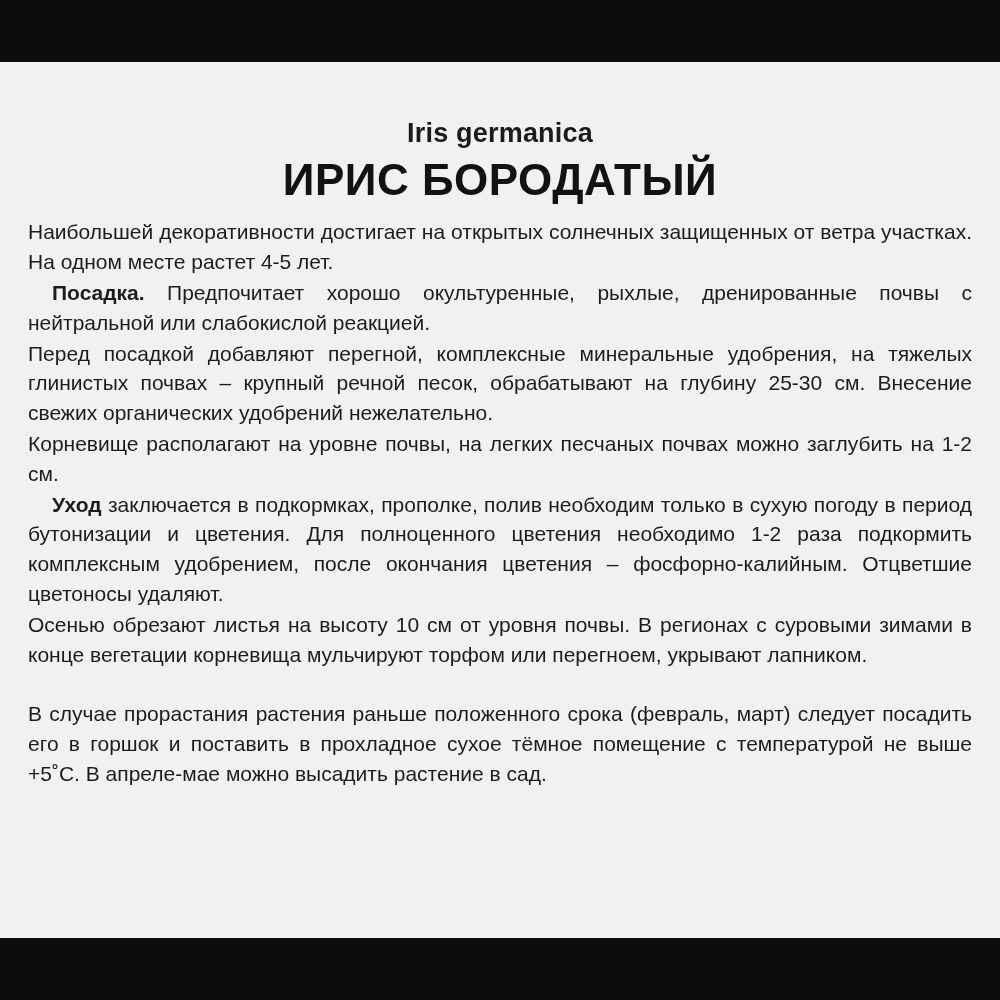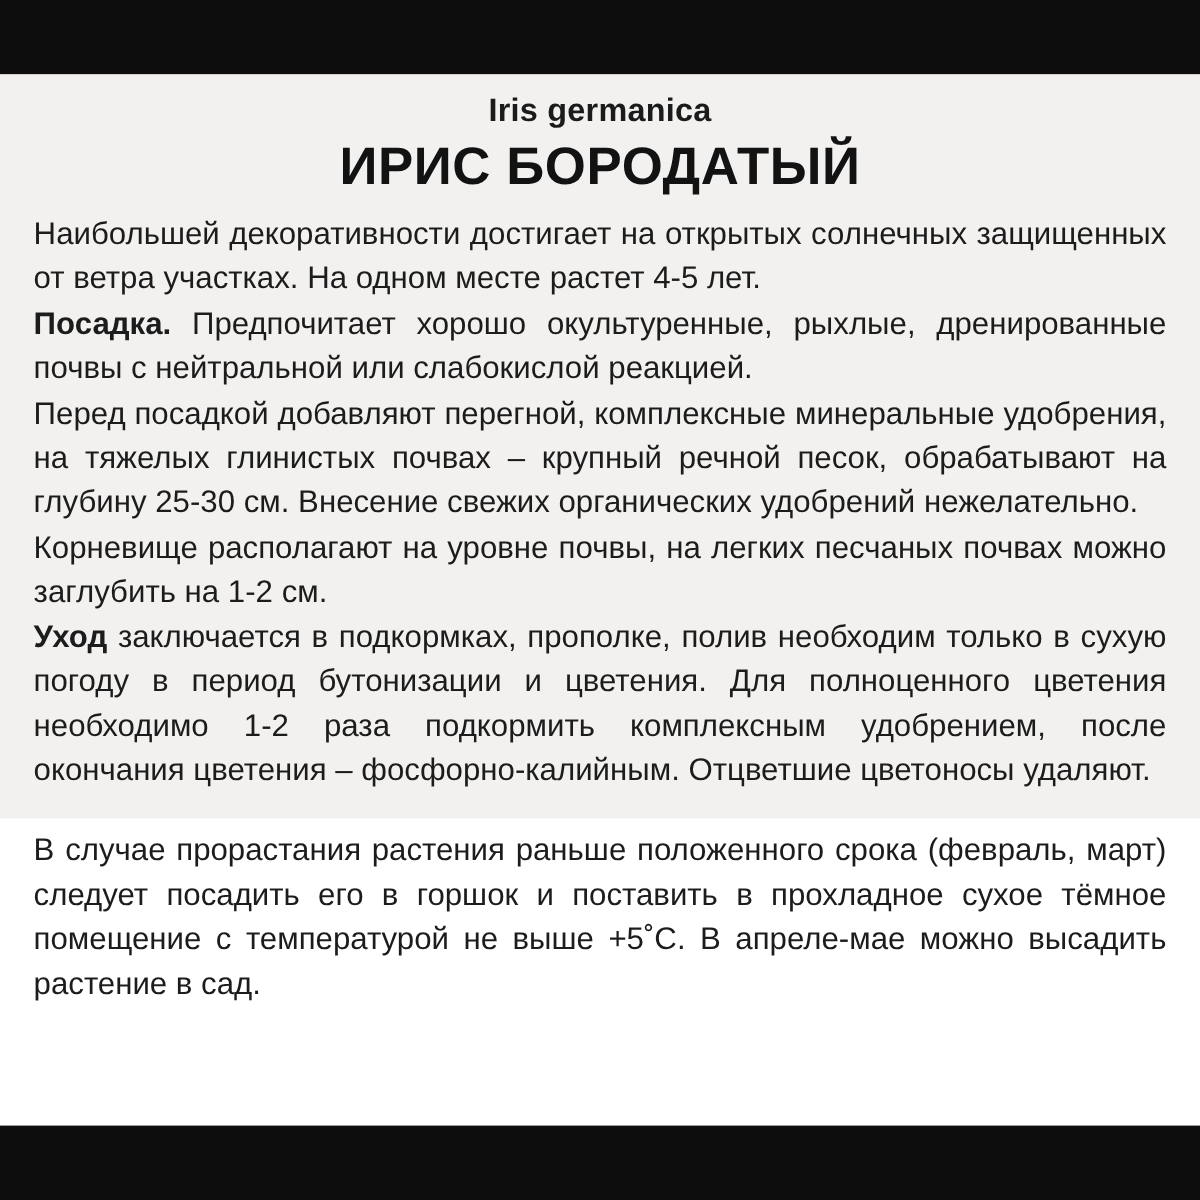"Iris germanica" .sheet { height: 620px -> 876px; padding: 16px 28px 10px 28px -> 57px 28px 10px 28px }
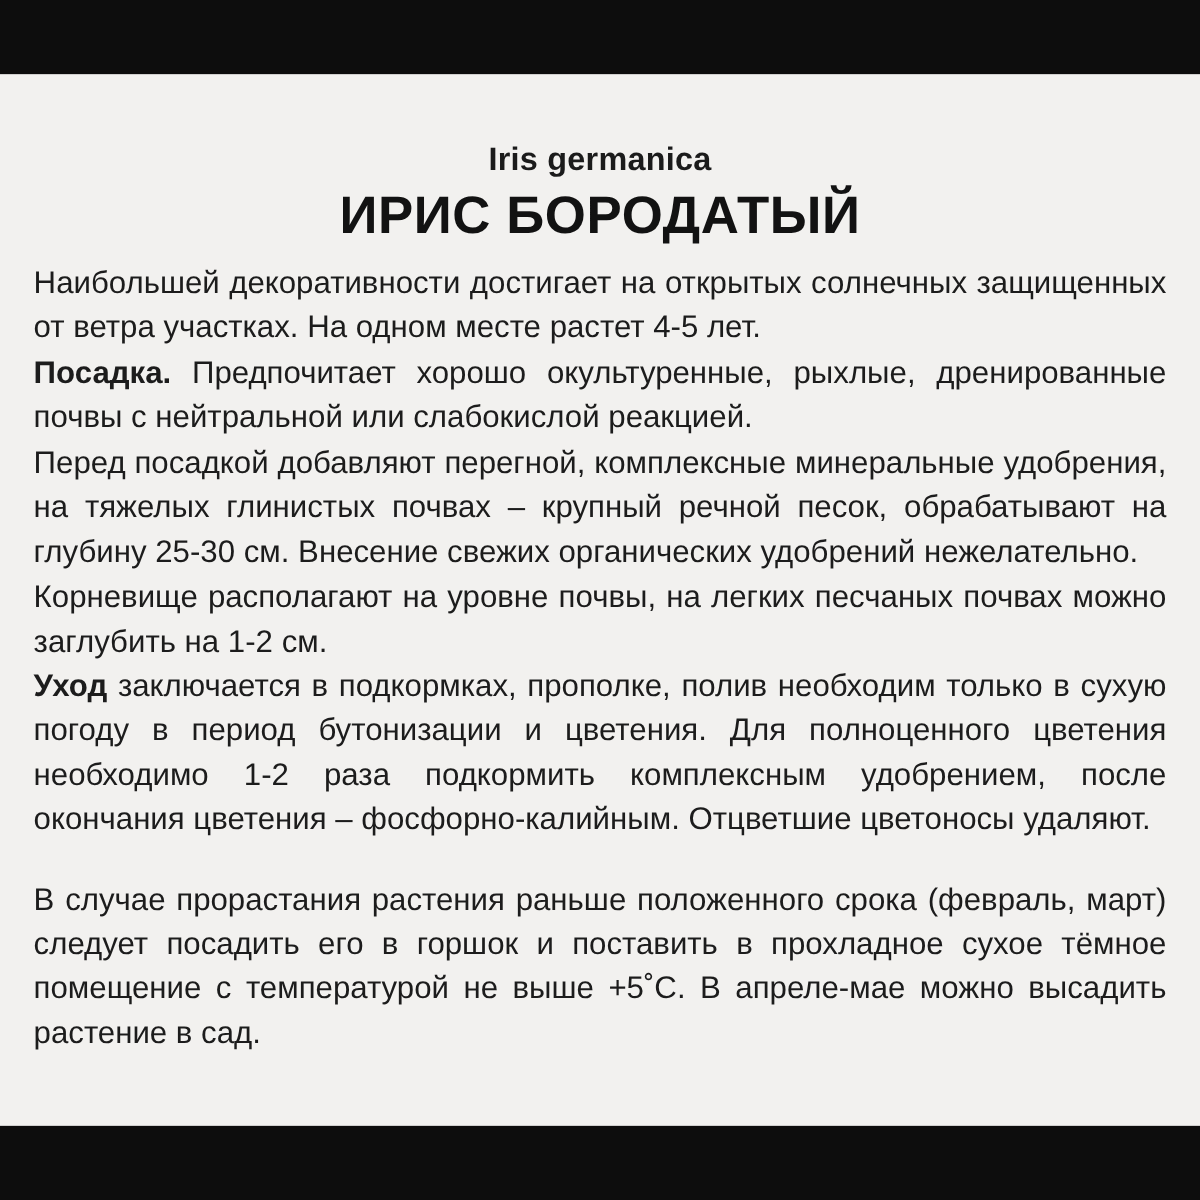"Наибольшей декоративности достигает на" .body-text { font-size: 26px -> 21px }
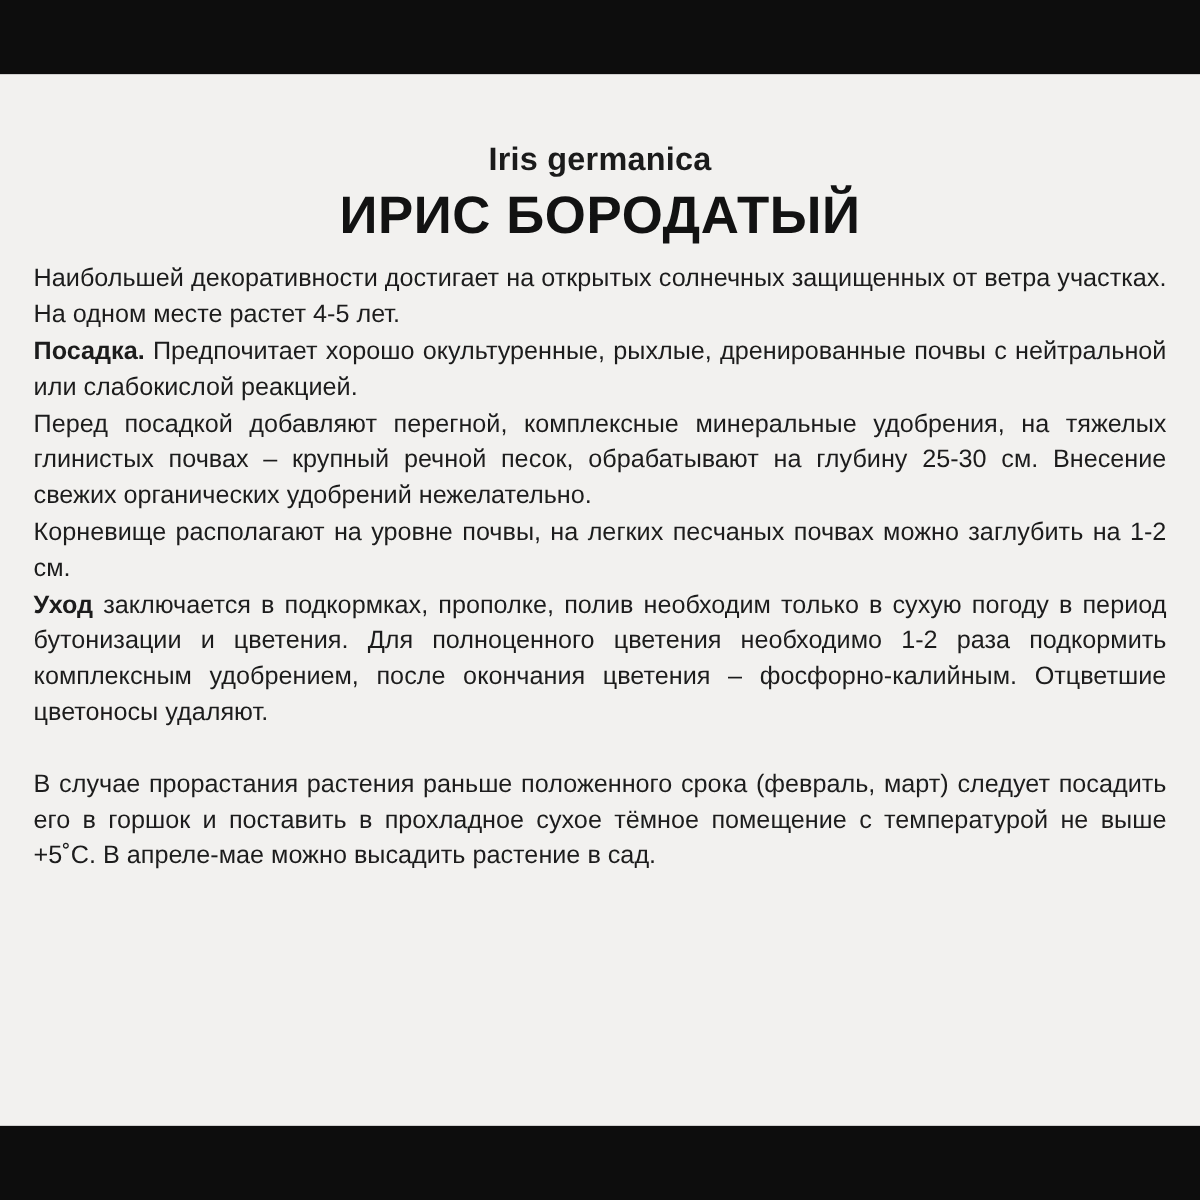"Посадка." .lead { margin-left: none -> 24px }
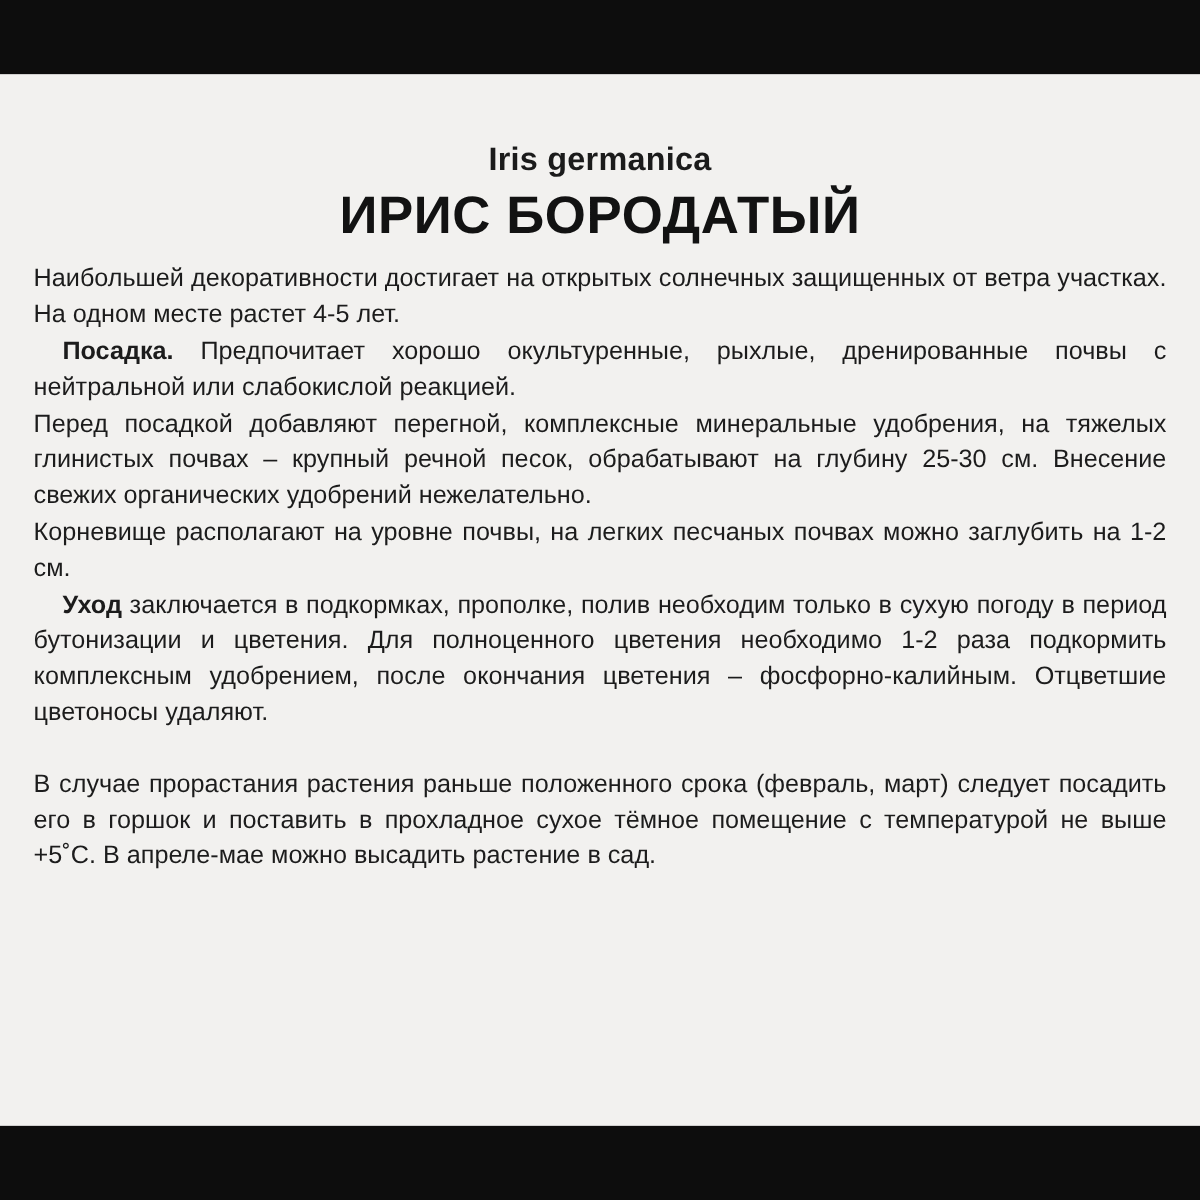"Осенью обрезают листья на высоту" p.para { html: none -> <p><span>Осенью обрезают листья на высоту 10 см от уровня почвы. В регионах с суровыми зимами в конце вегетации корневища мульчируют торфом или перегноем, укрывают лапником.</span></p> }
